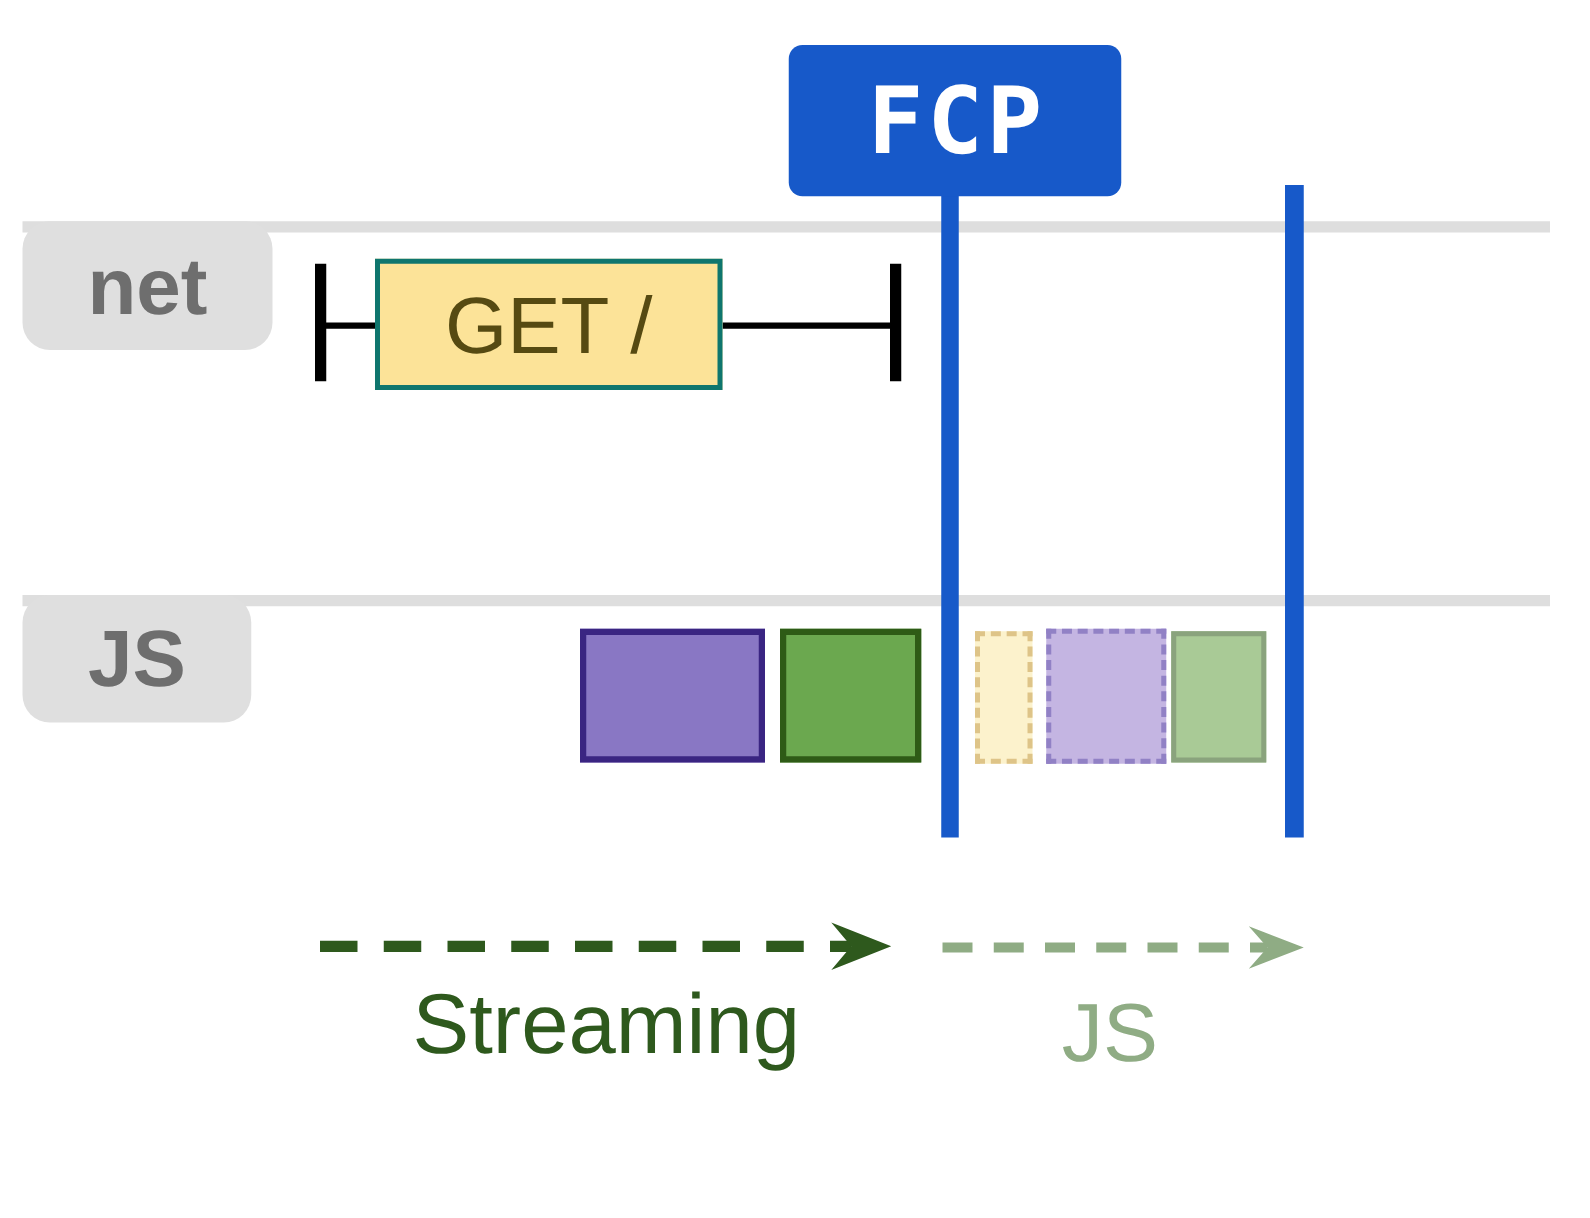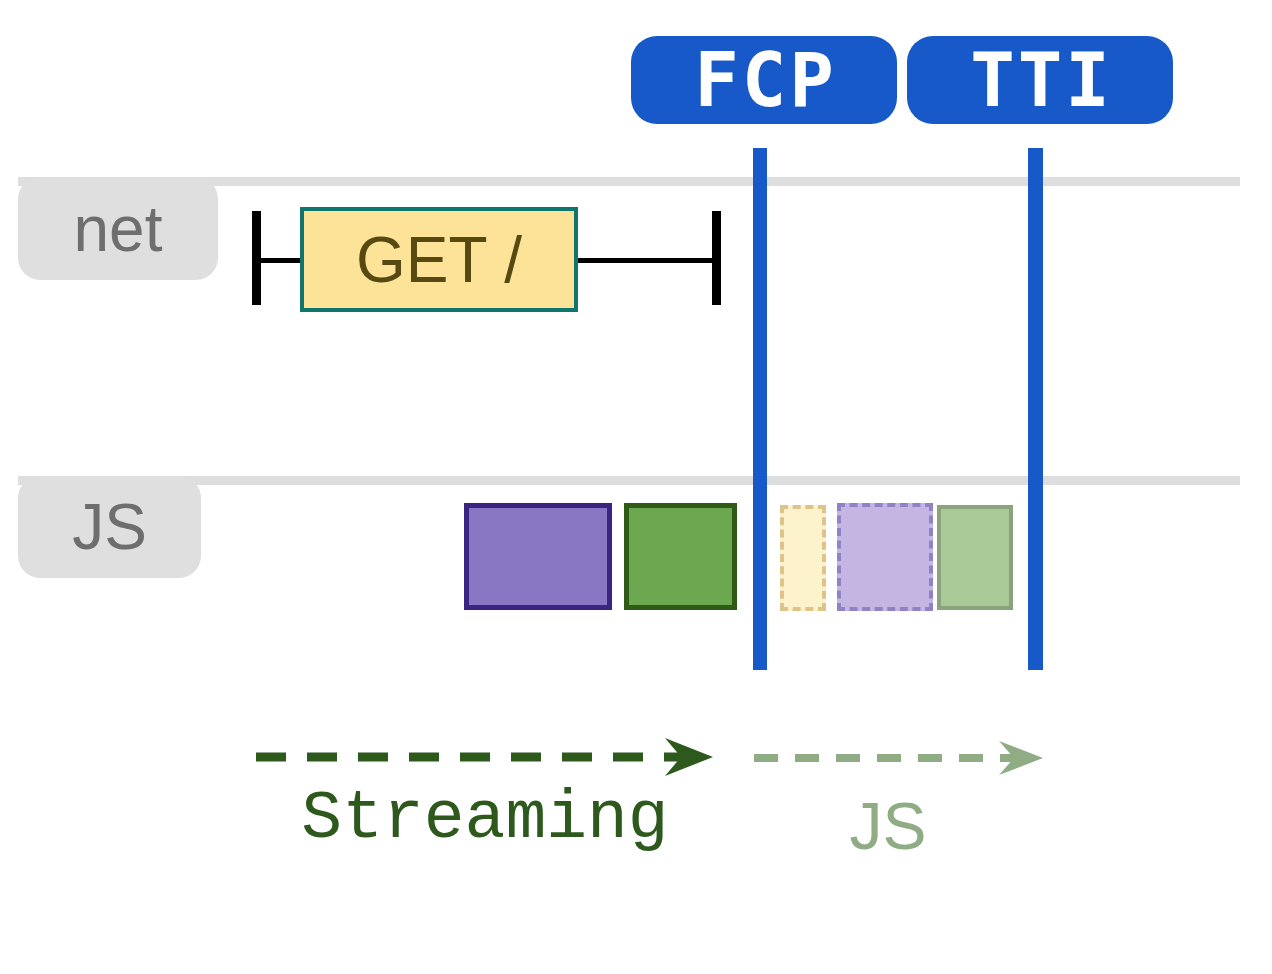"FCP" .badge { border-radius: 26px -> 11px; height: 88px -> 121px }
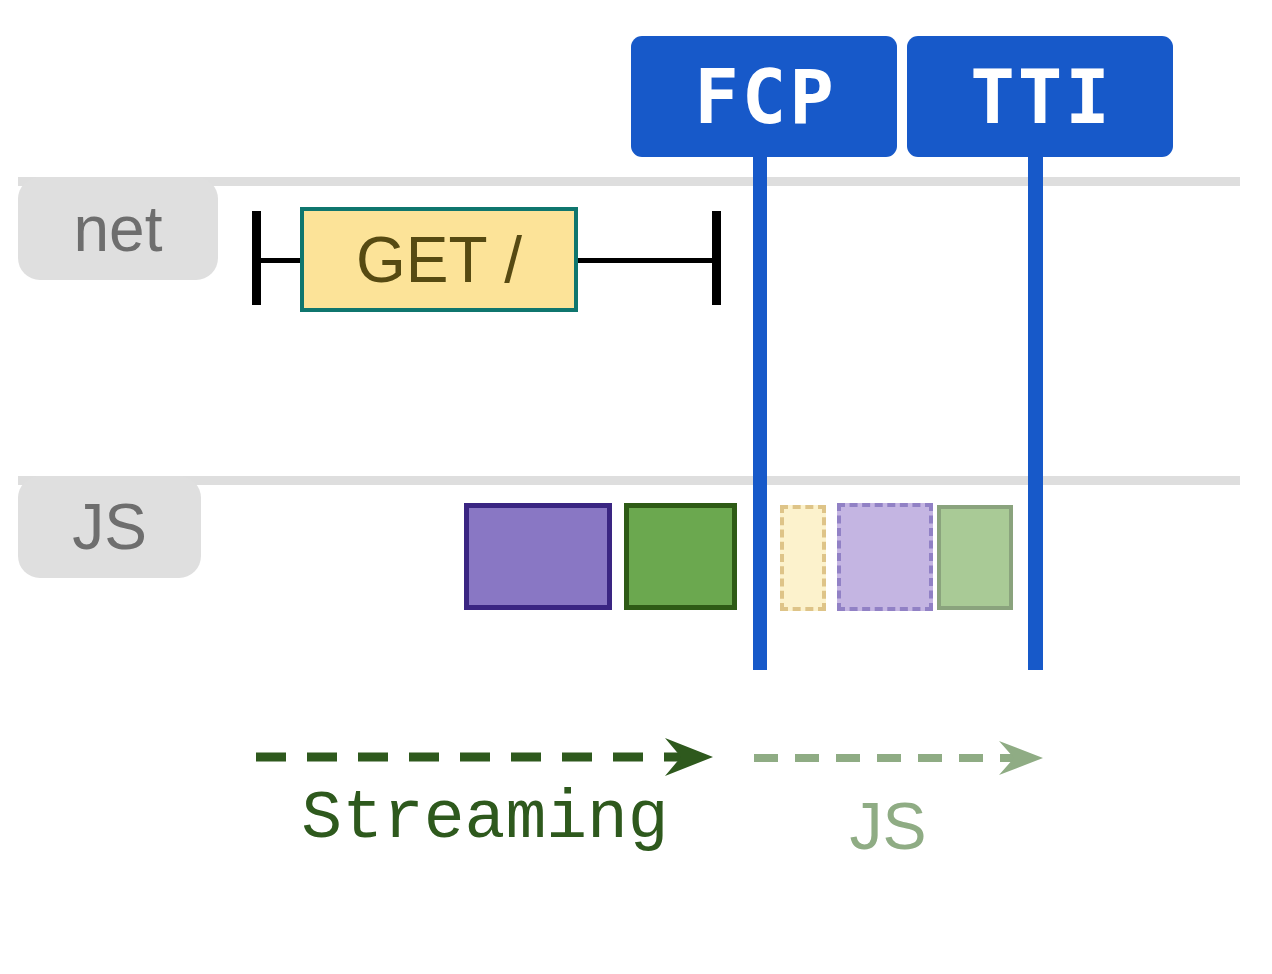"TTI" div.badge { html: <div> <span>TTI</span> </div> -> none }
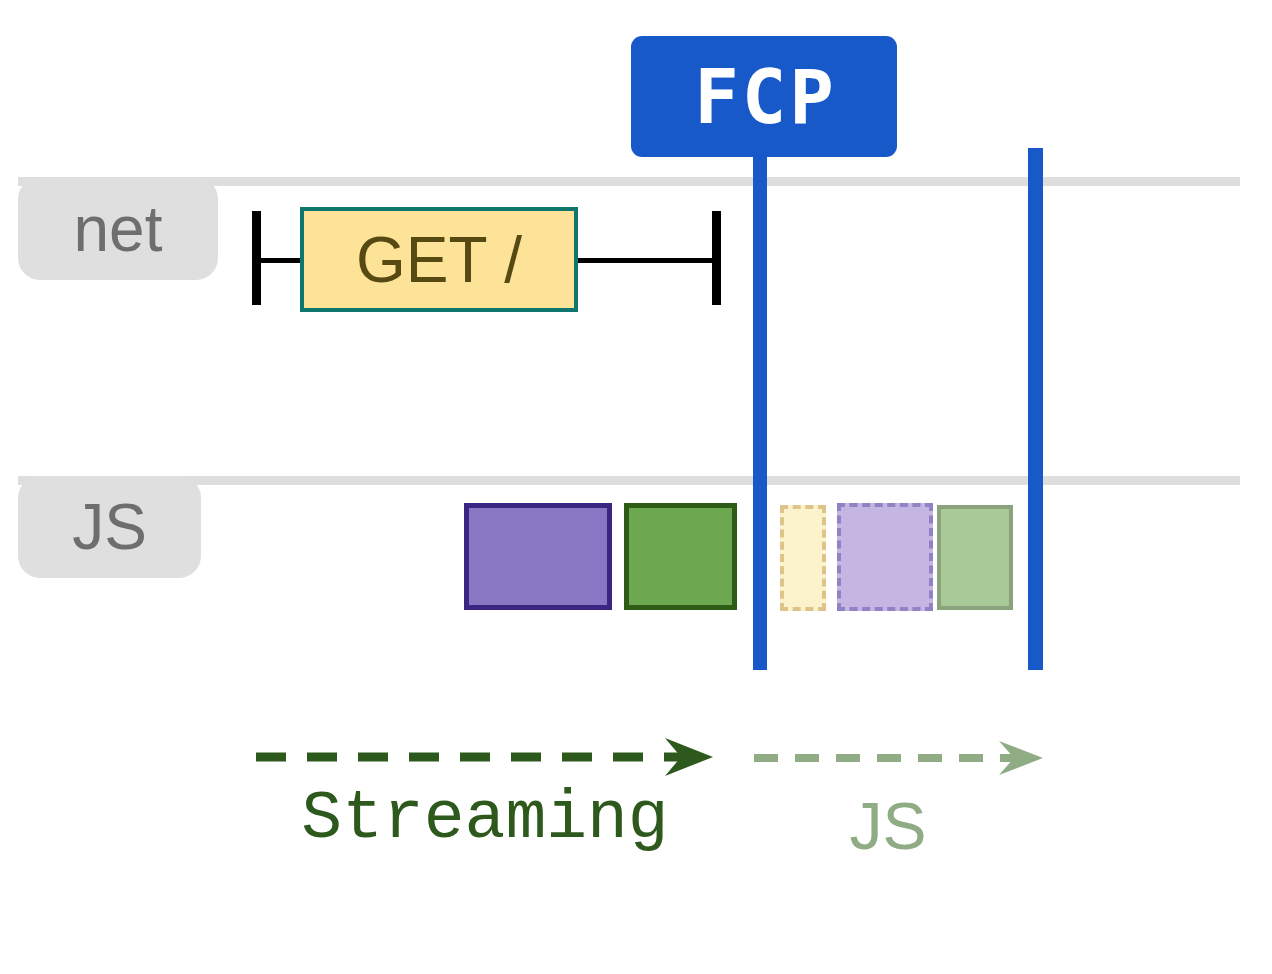"net" .row-label { font-weight: none -> bold }
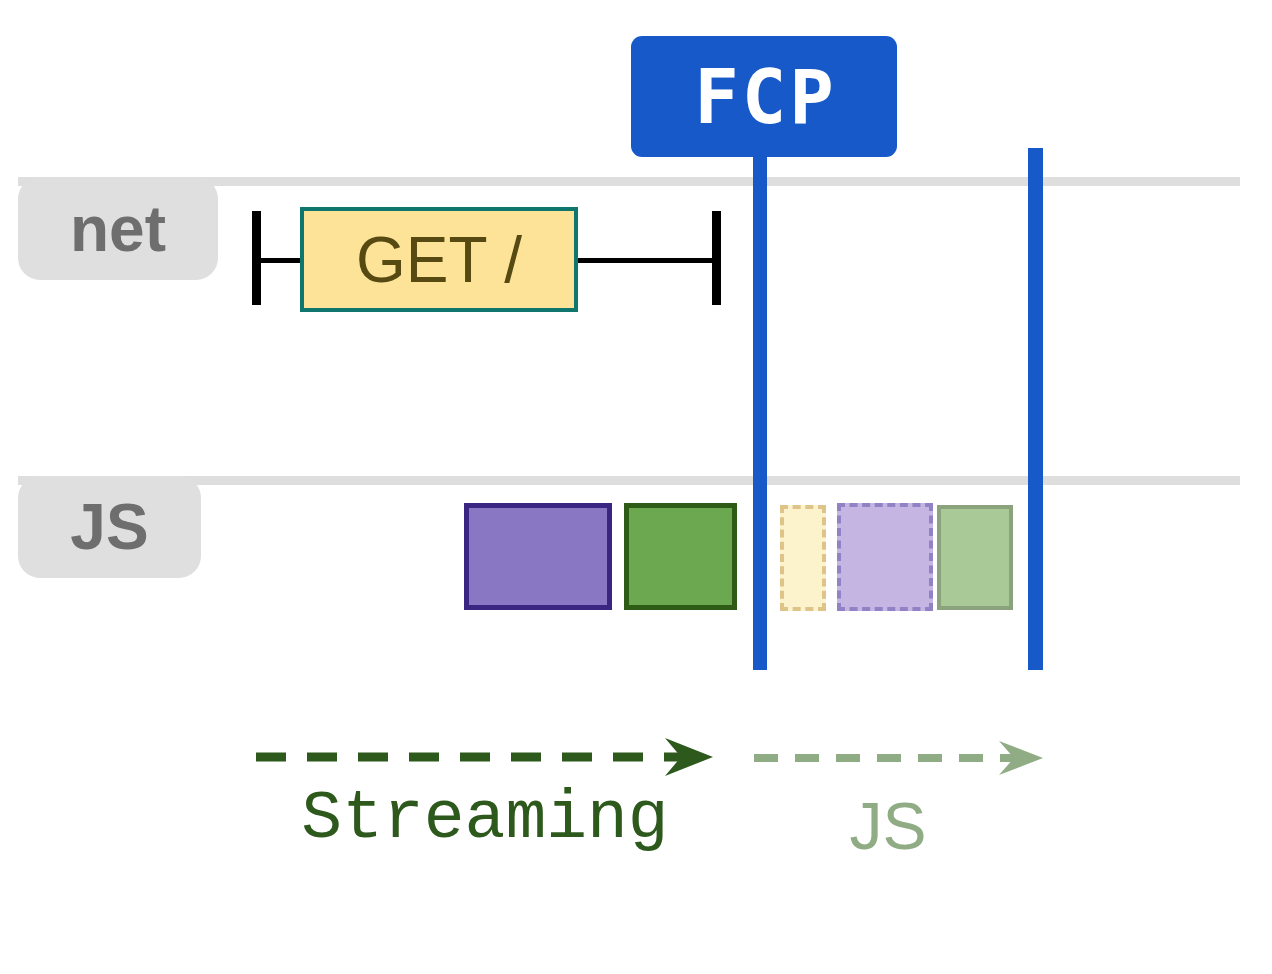"Streaming" .legend-streaming { font-family: Liberation Mono, monospace -> none }
